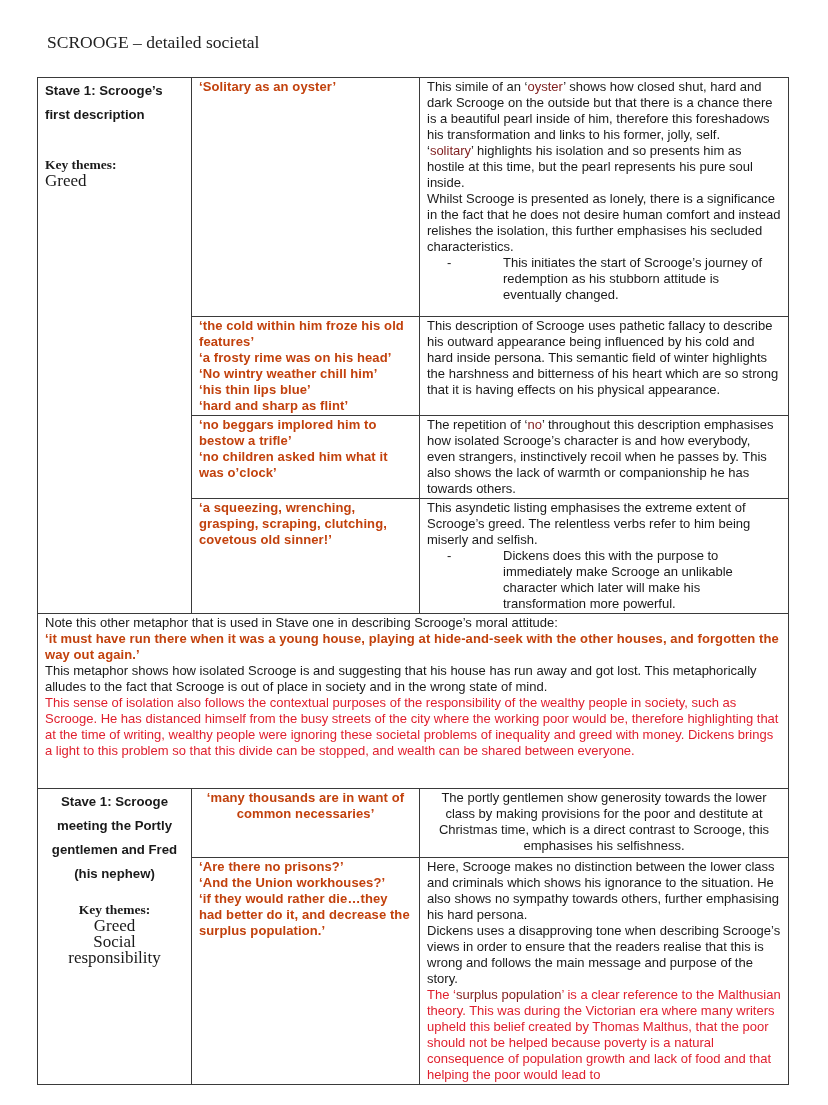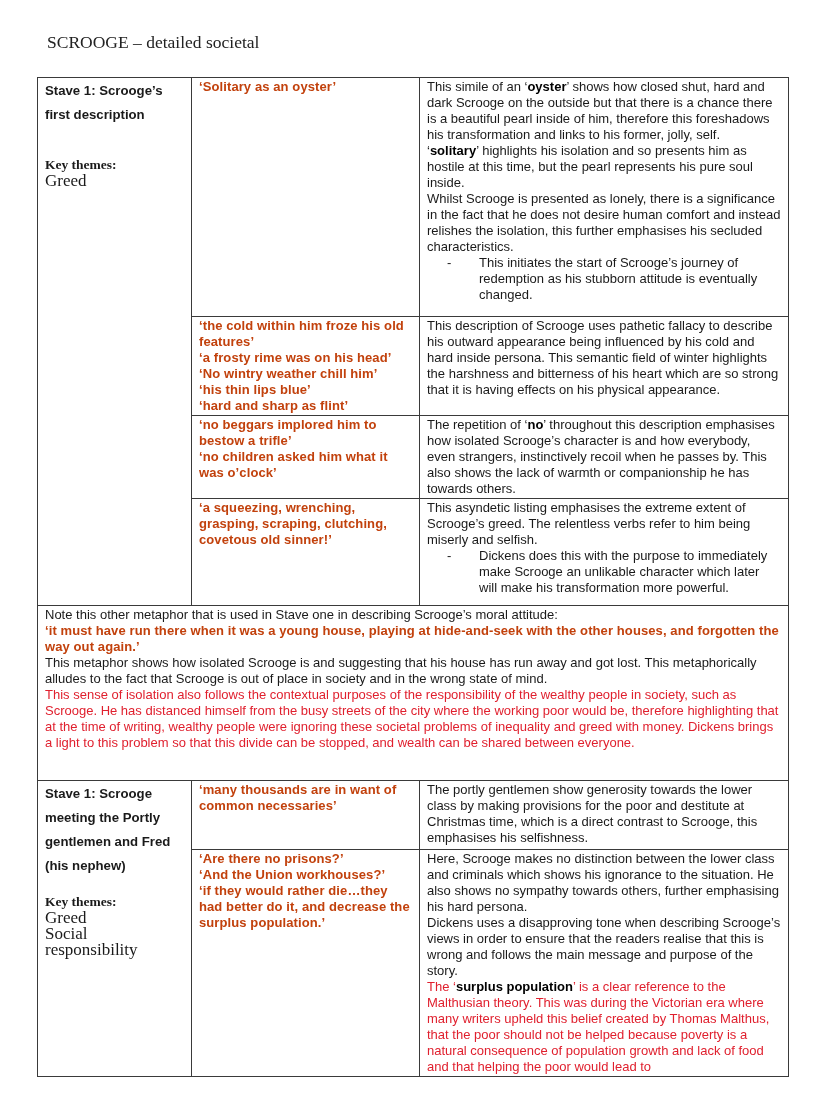"oyster" .q-inline { color: #000000 -> #7f1d1d; font-weight: bold -> normal }
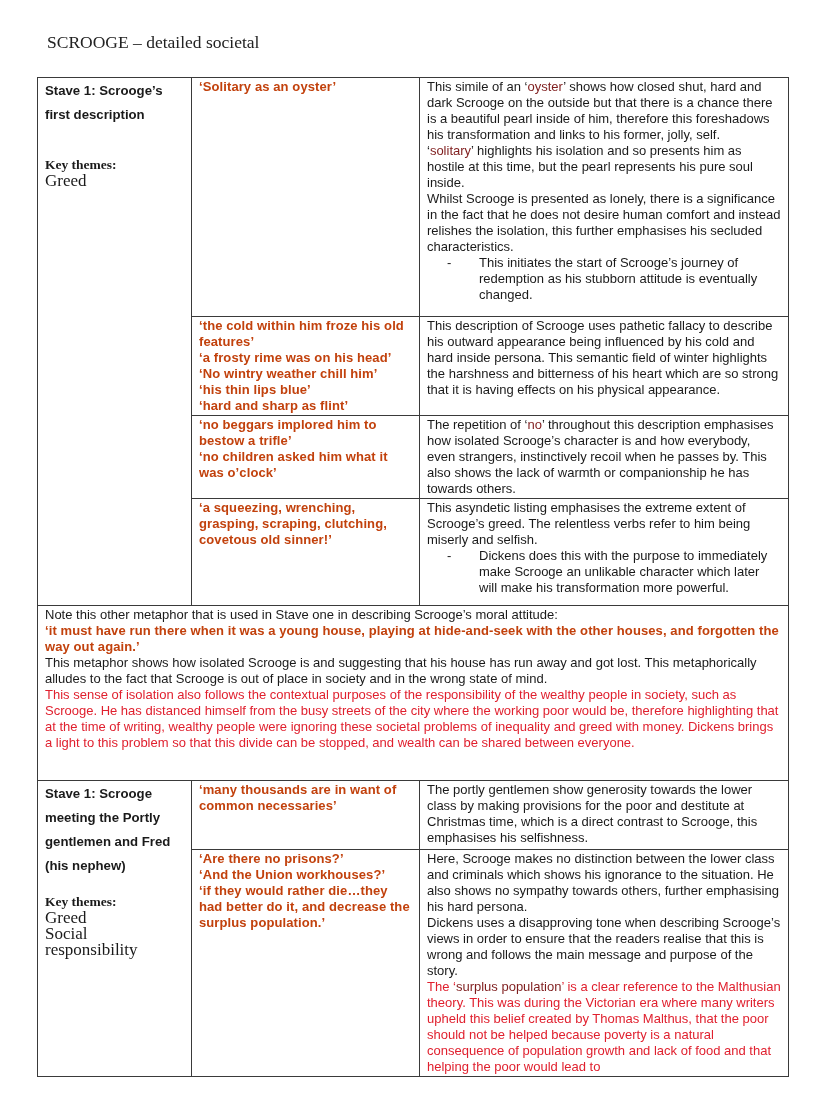"This initiates the start of" .bullet-text { margin-left: none -> 24px }
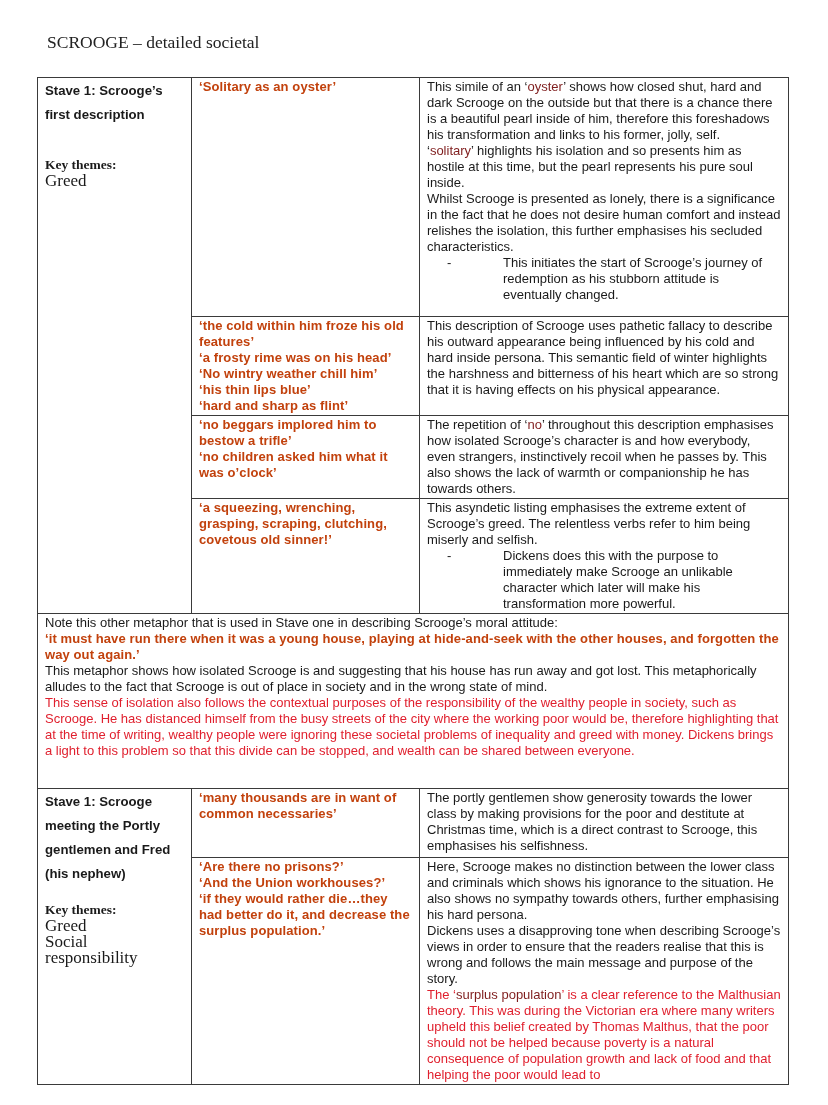"Stave 1: Scrooge meeting the" .r6 td { text-align: none -> center }
